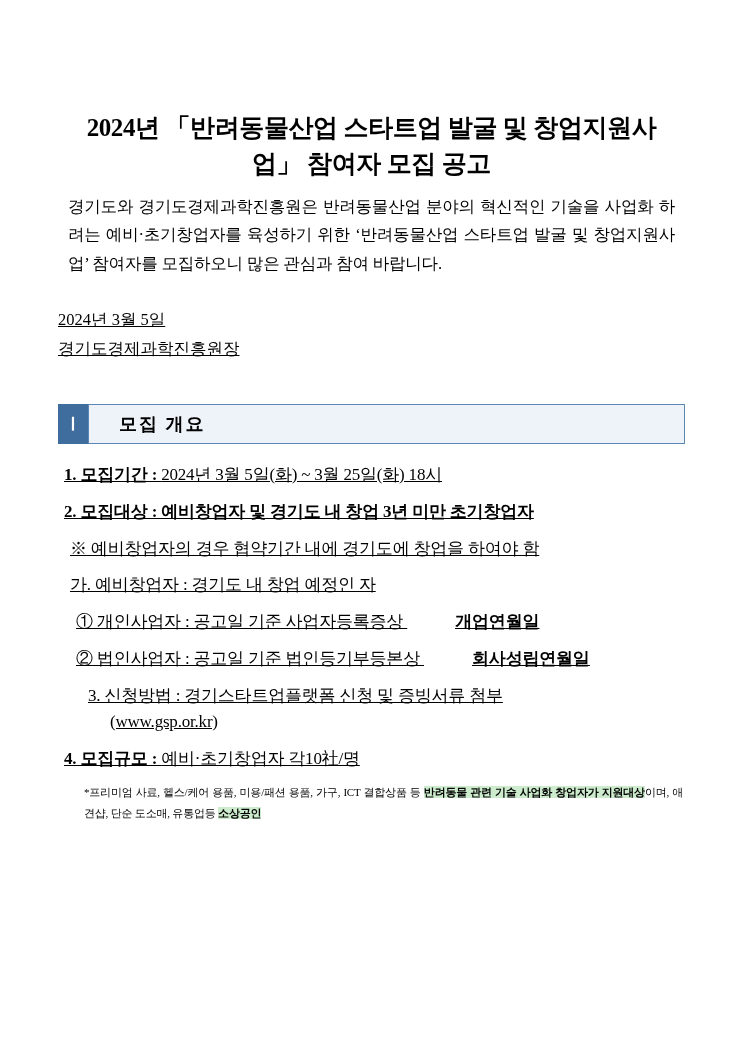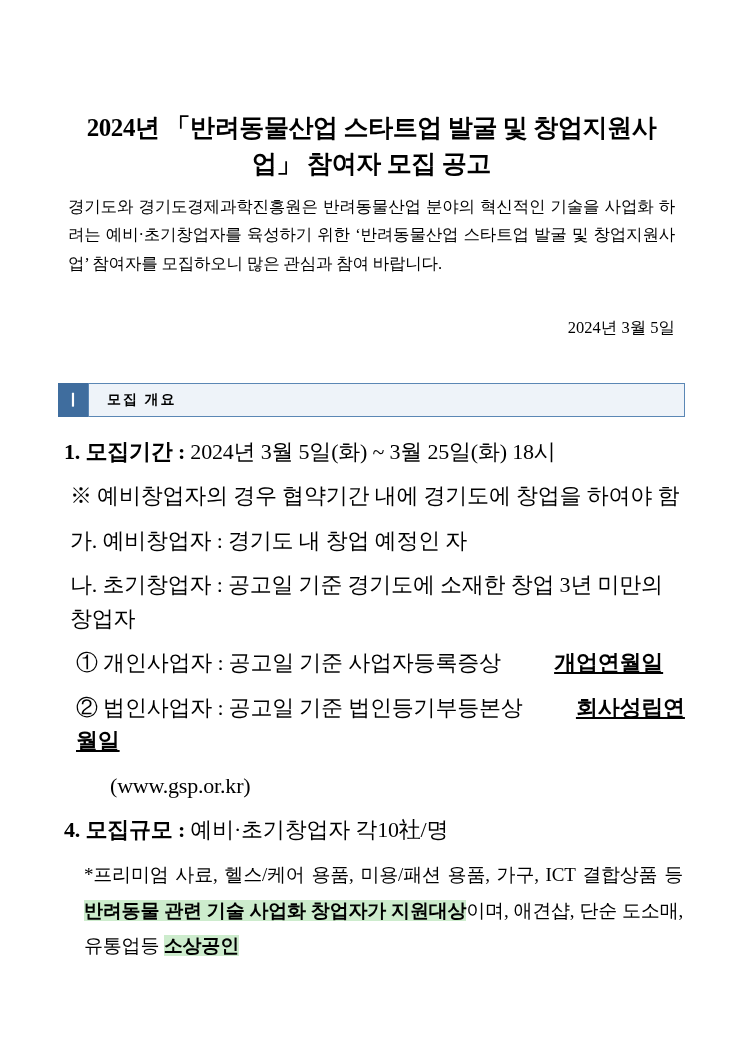"2024년 3월 5일" .signature { margin-top: 36px -> 28px; text-align: right -> left; text-decoration: none -> underline }
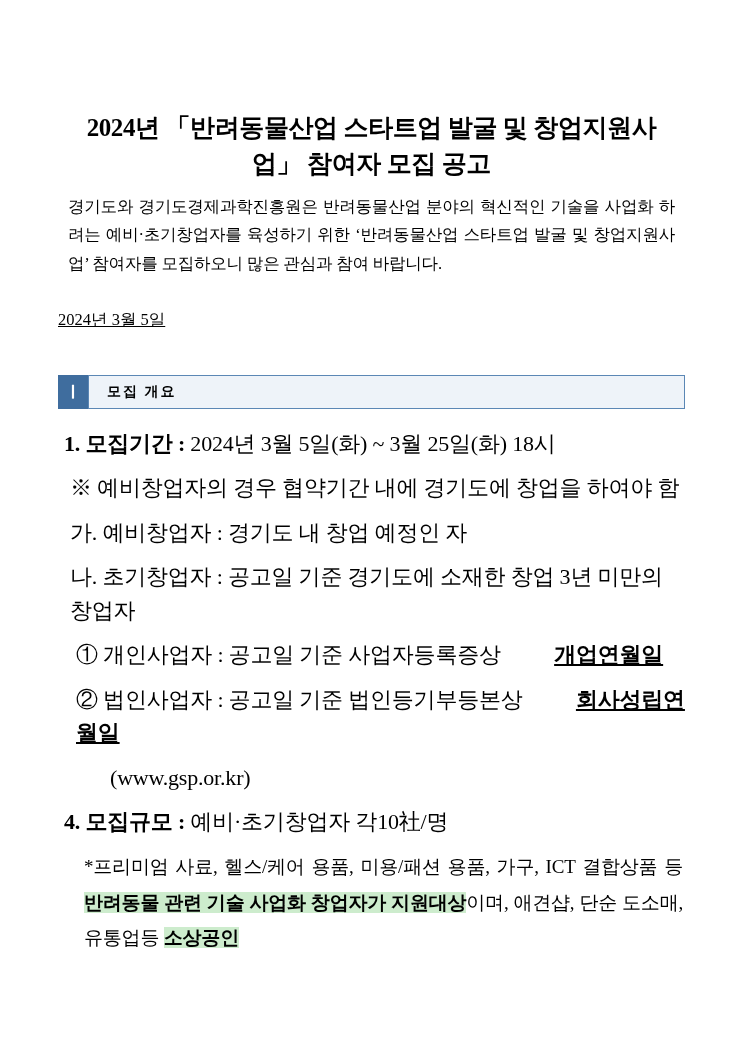"경기도경제과학진흥원장" div { html: none -> <div>경기도경제과학진흥원장</div> }
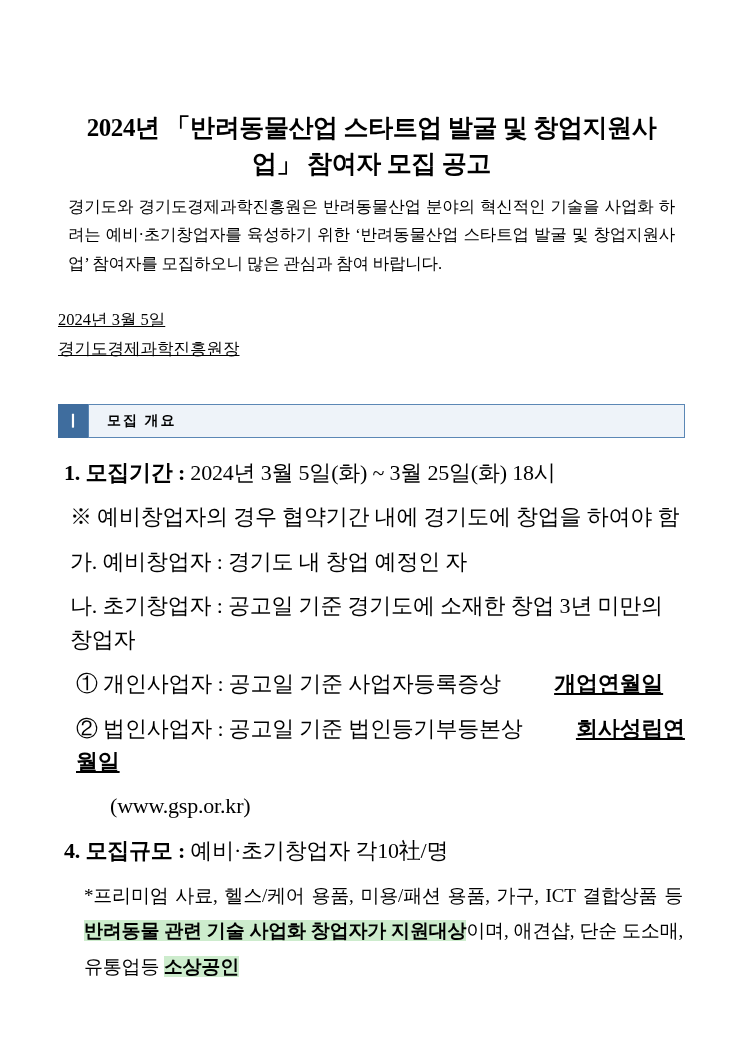"모집 개요" .section-title-box { font-size: 14px -> 18px; padding: 7px 0 7px 18px -> 7px 0 7px 30px }
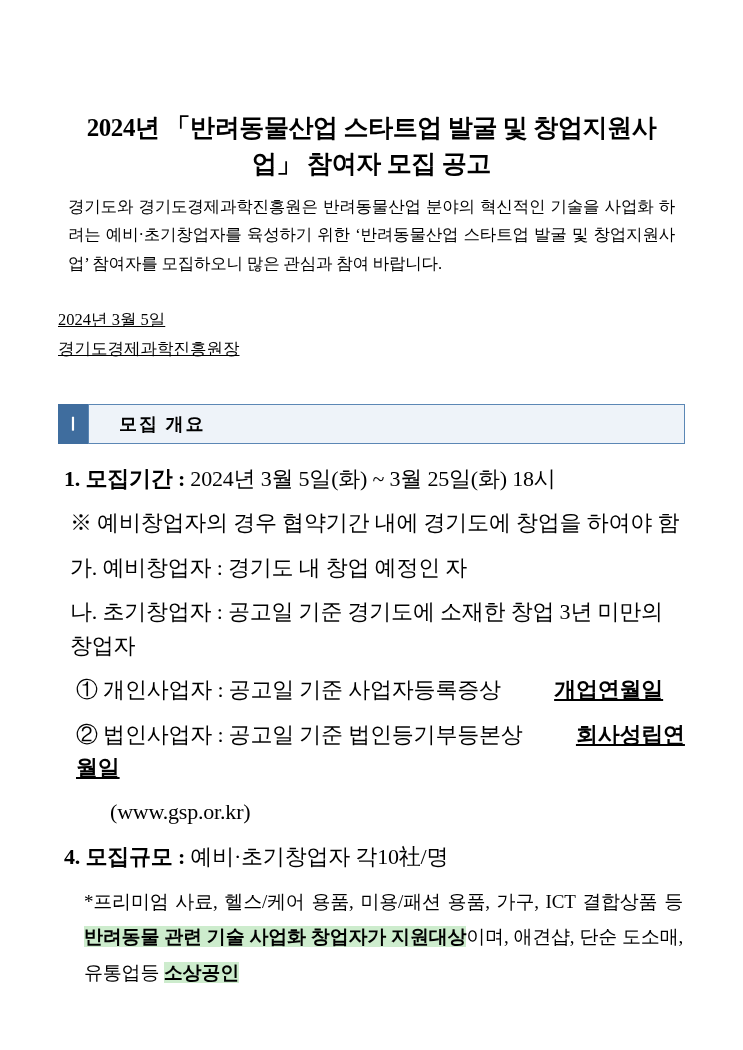"1. 모집기간 : 2024년 3월" .item { font-size: 22px -> 17px; text-decoration: none -> underline }
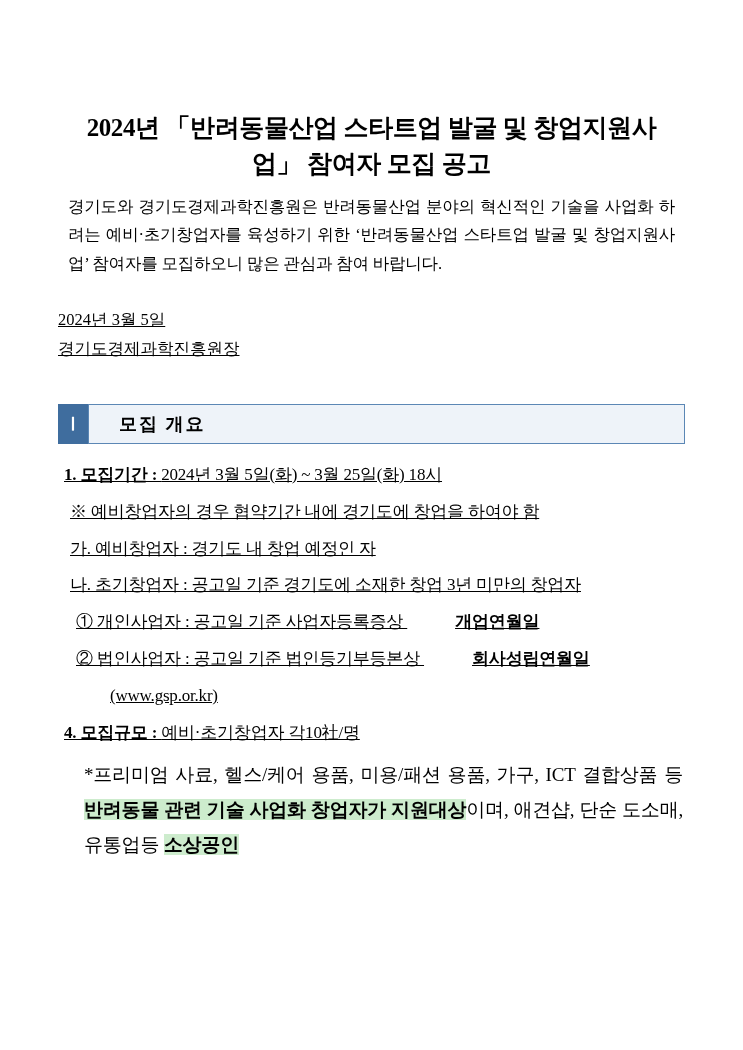"2. 모집대상 : 예비창업자 및" div.item { html: none -> <div>2. 모집대상 : 예비창업자 및 경기도 내 창업 3년 미만 초기창업자</div> }
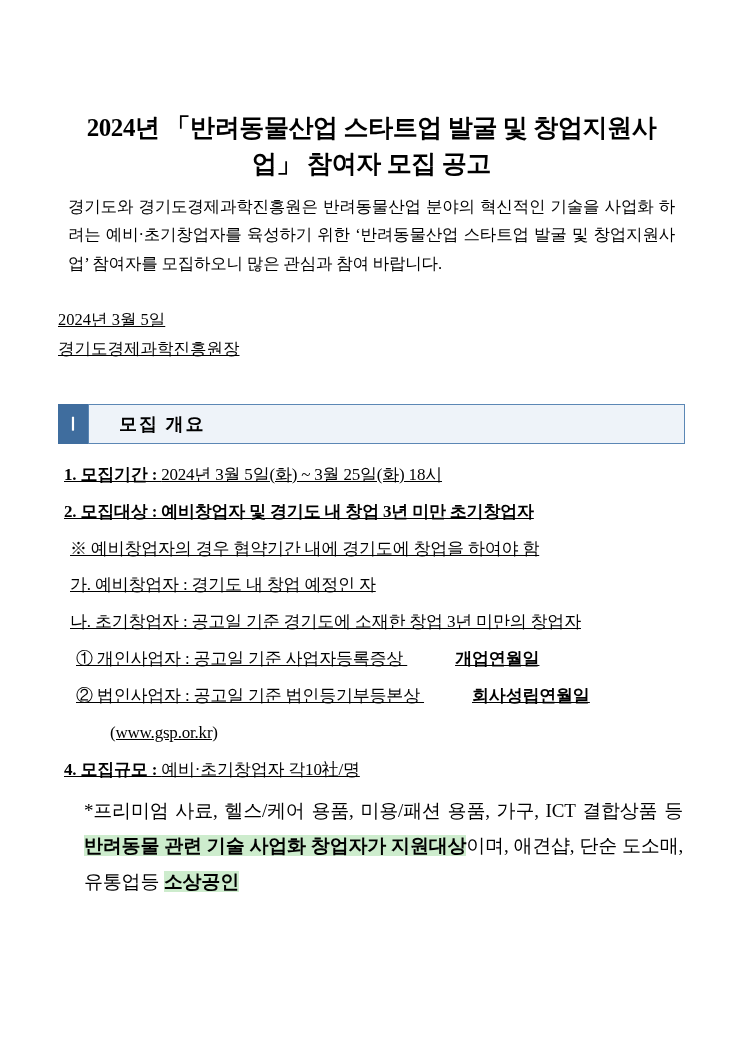"나. 초기창업자 : 공고일 기준" div.item { html: <div>나. 초기창업자 : 공고일 기준 경기도에 소재한 창업 3년 미만의 창업자</div> -> none }
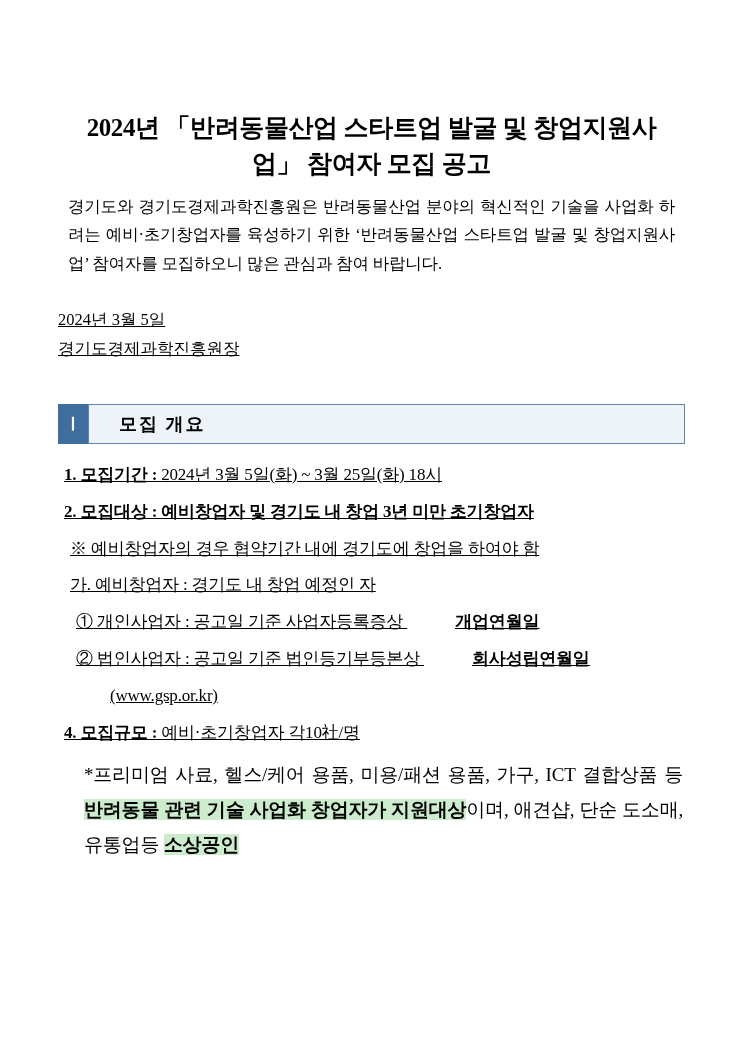"3. 신청방법 : 경기스타트업플랫폼 신청" span { html: none -> <span>3. 신청방법 : 경기스타트업플랫폼 신청 및 증빙서류 첨부</span> }
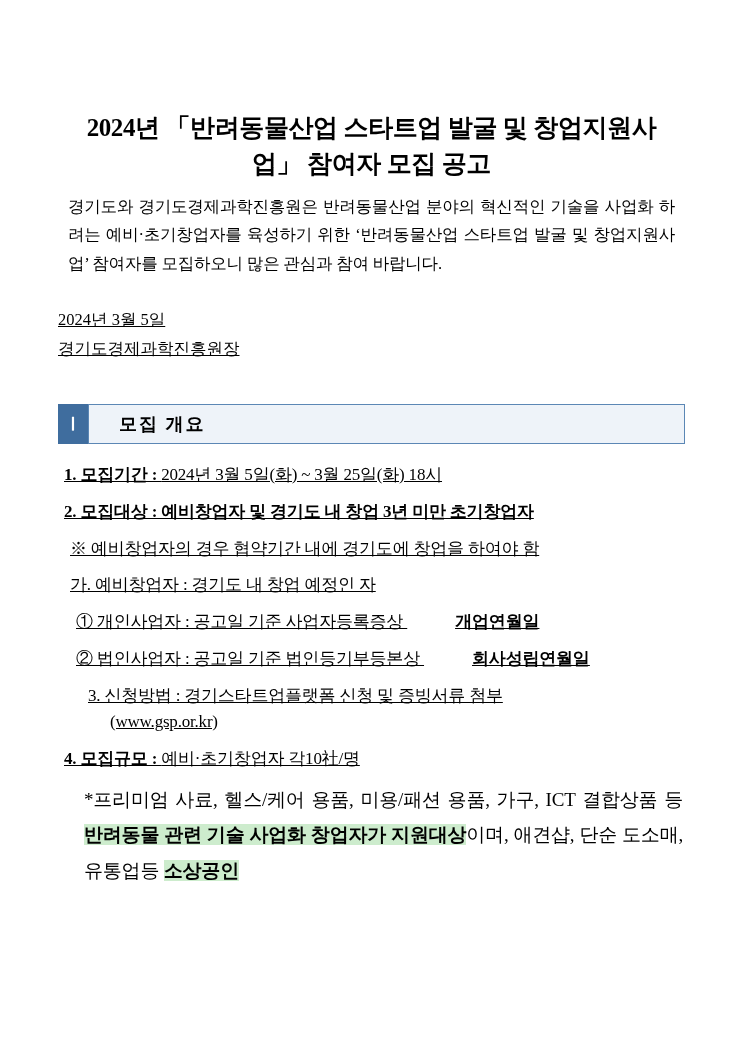"*프리미엄 사료, 헬스/케어 용품, 미용/패션" .note { font-size: 19px -> 11px }
